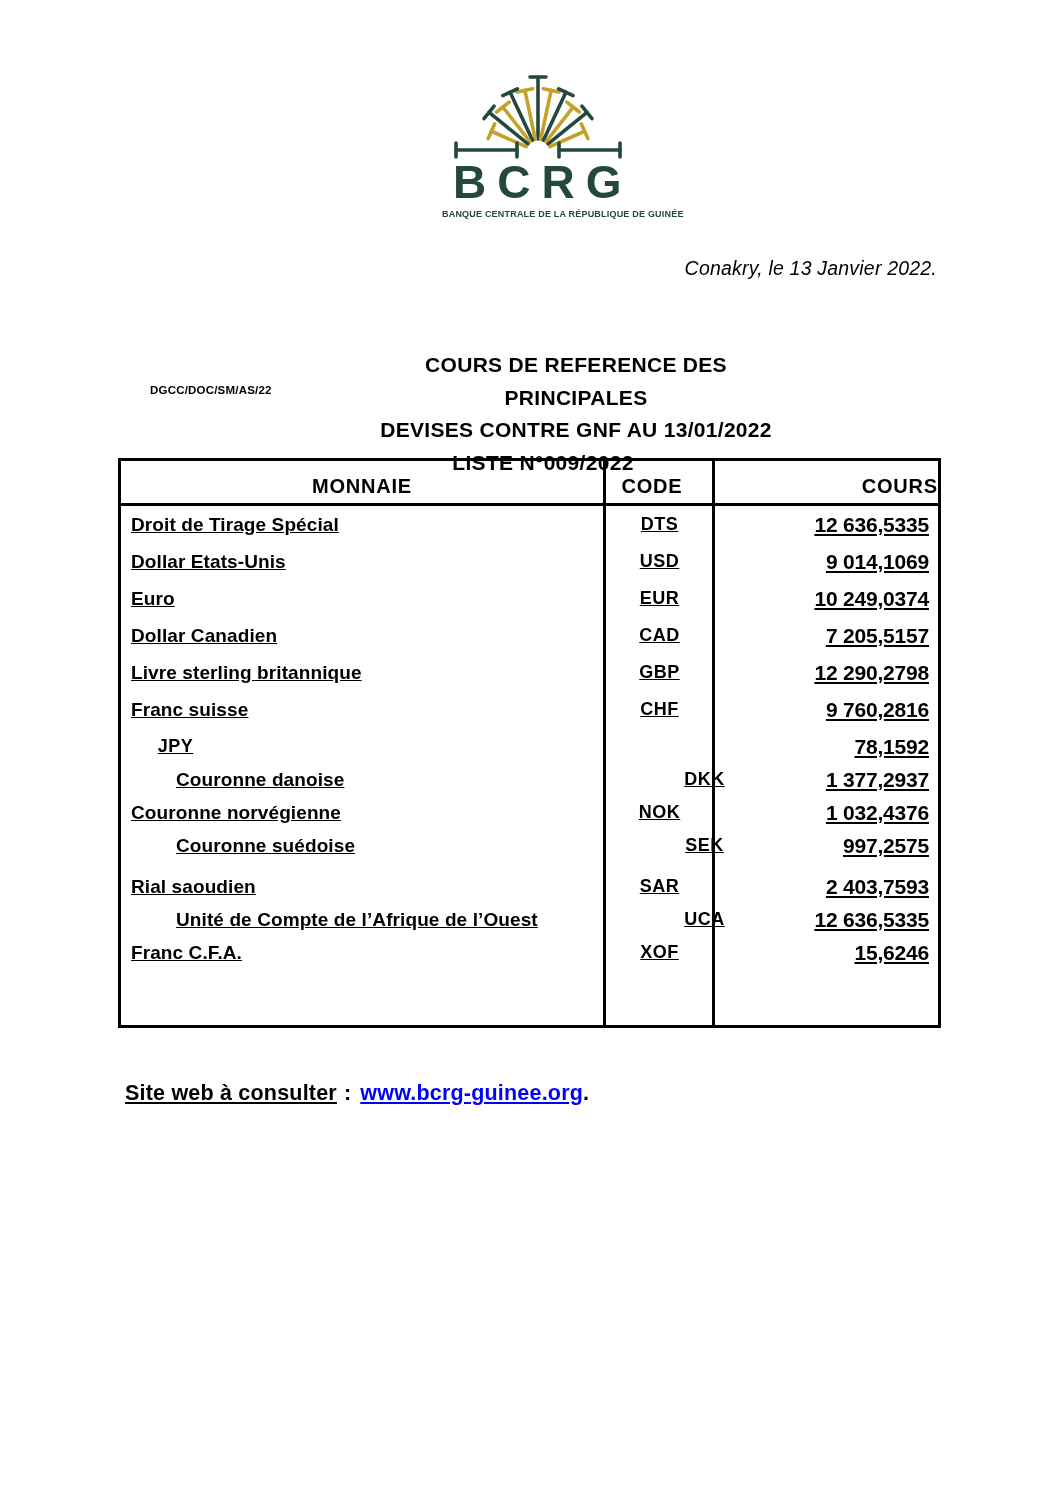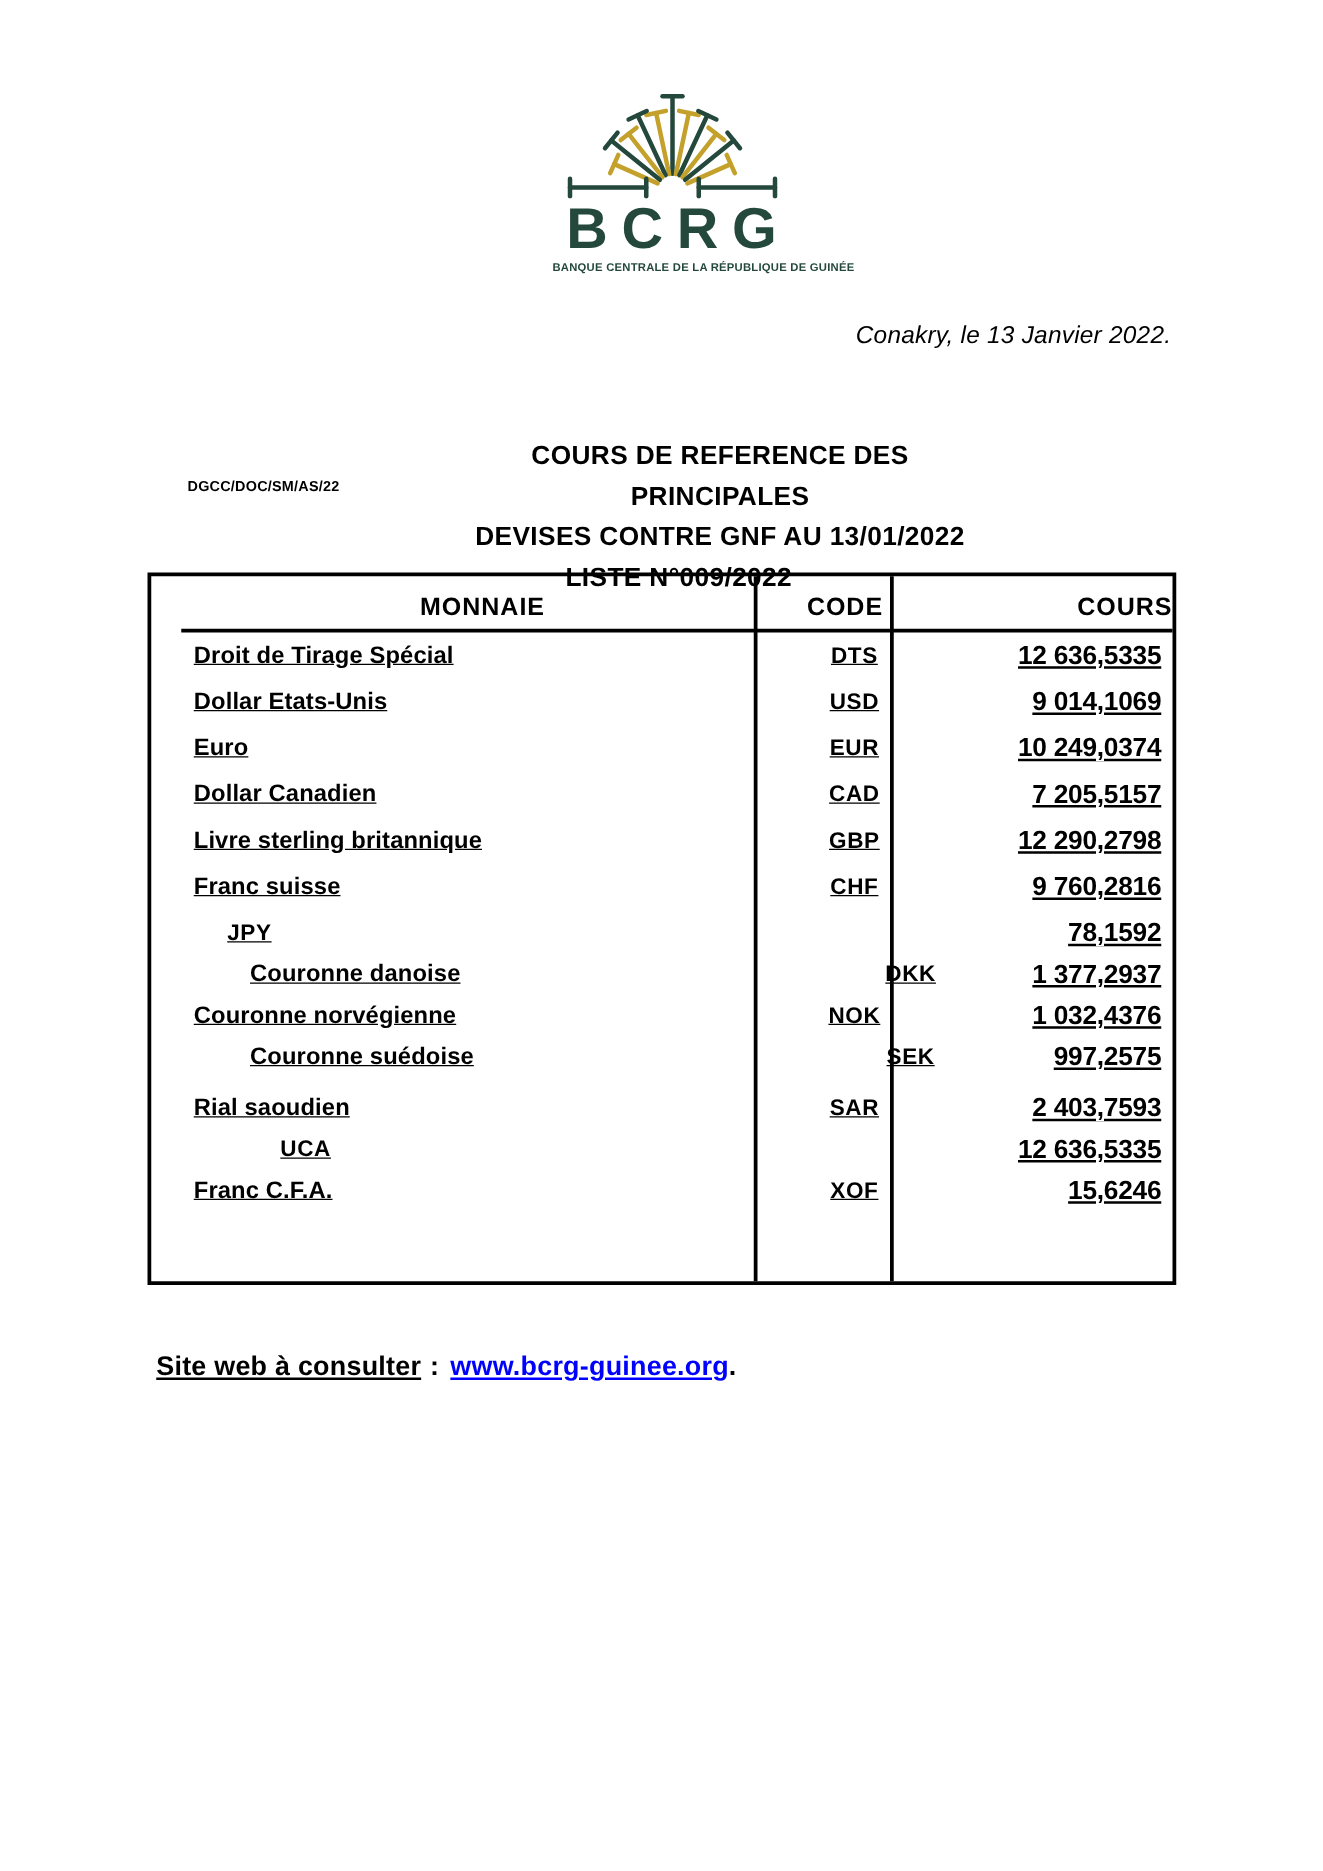"MONNAIE" .fx-table { padding-left: 24px -> none }
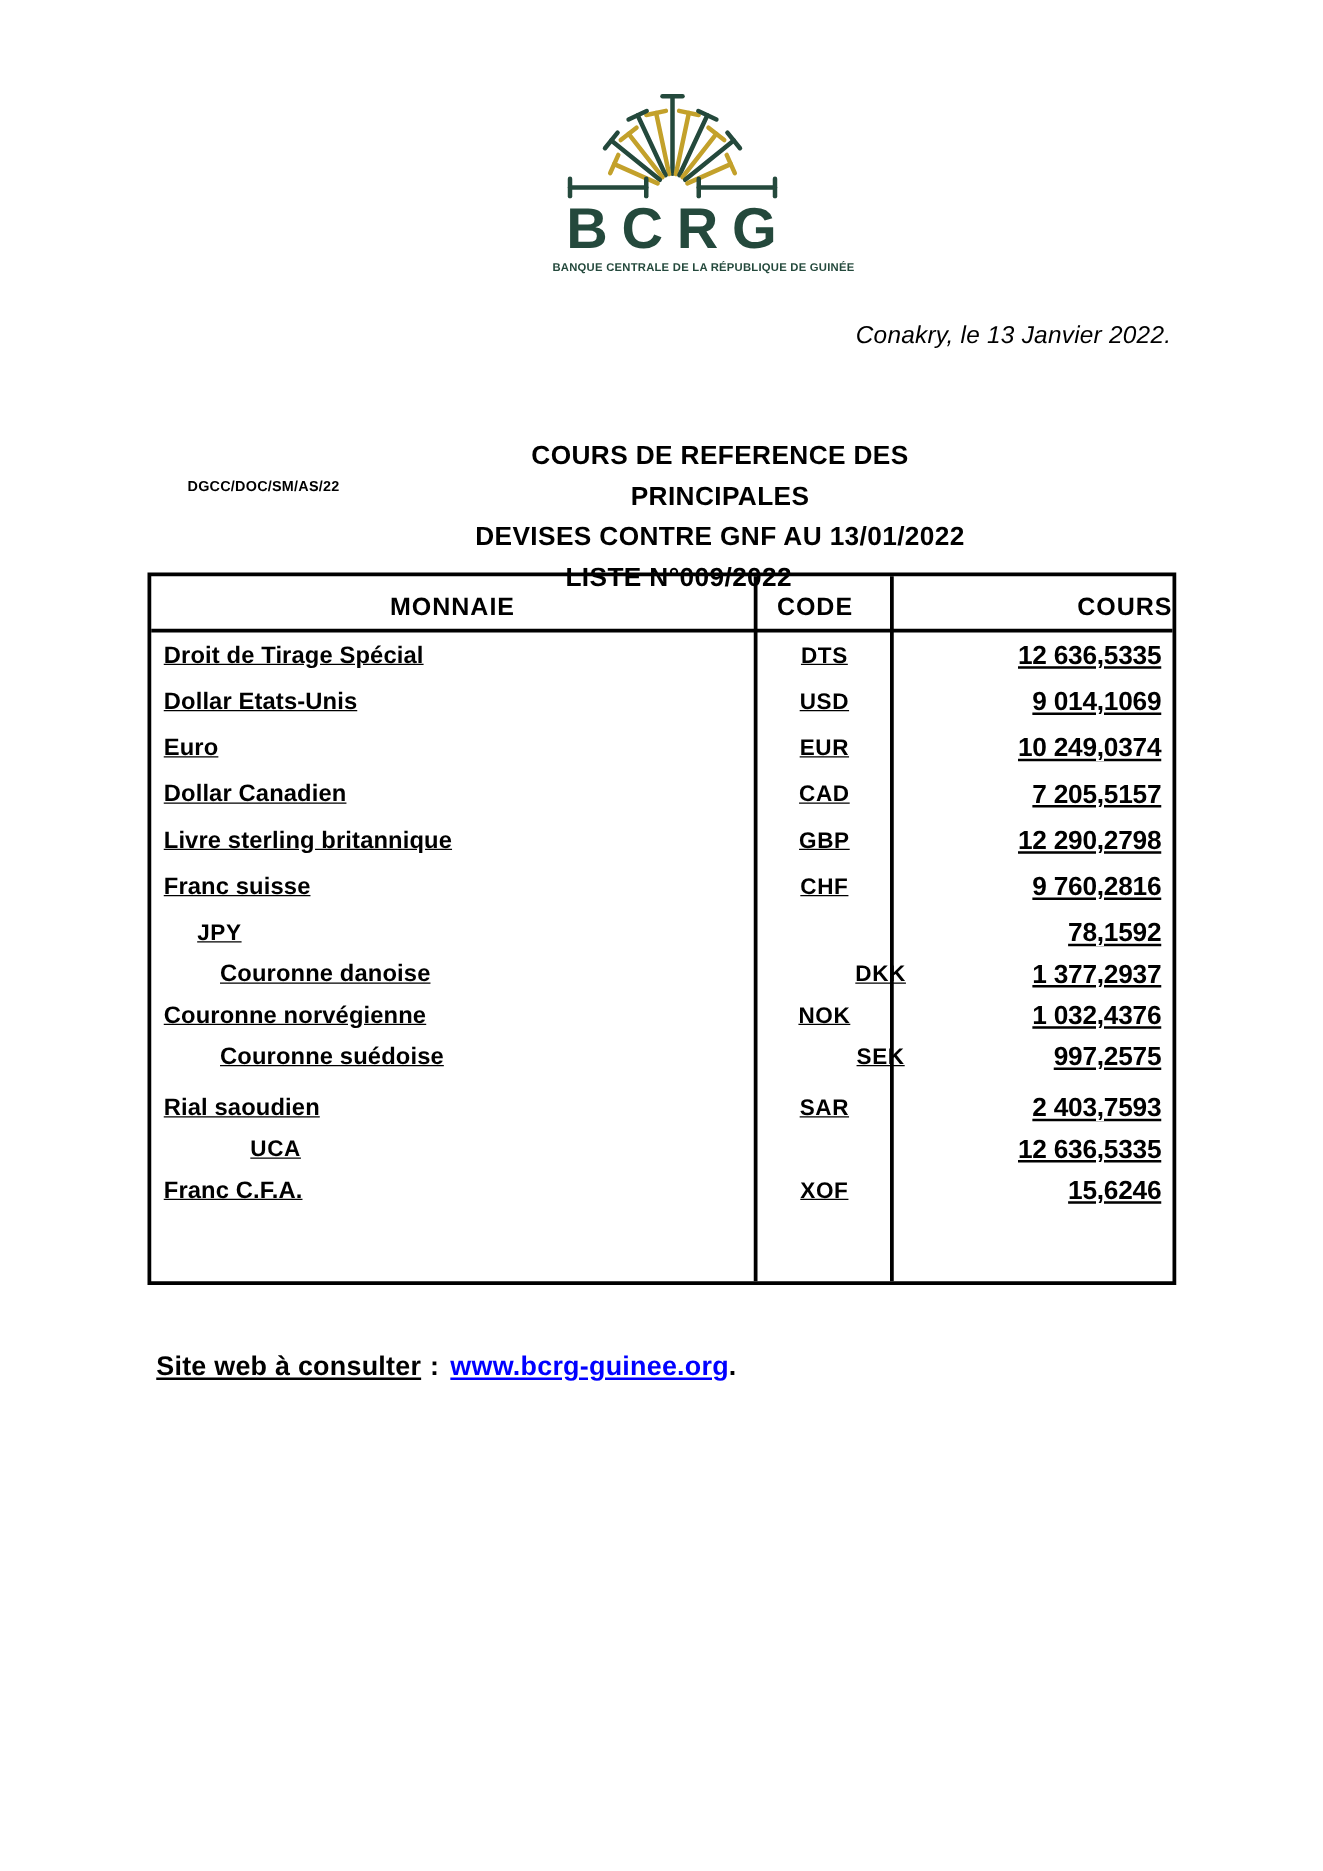"Unité de Compte de l’Afrique" div.c-name { html: none -> <div>Unité de Compte de l’Afrique de l’Ouest</div> }
